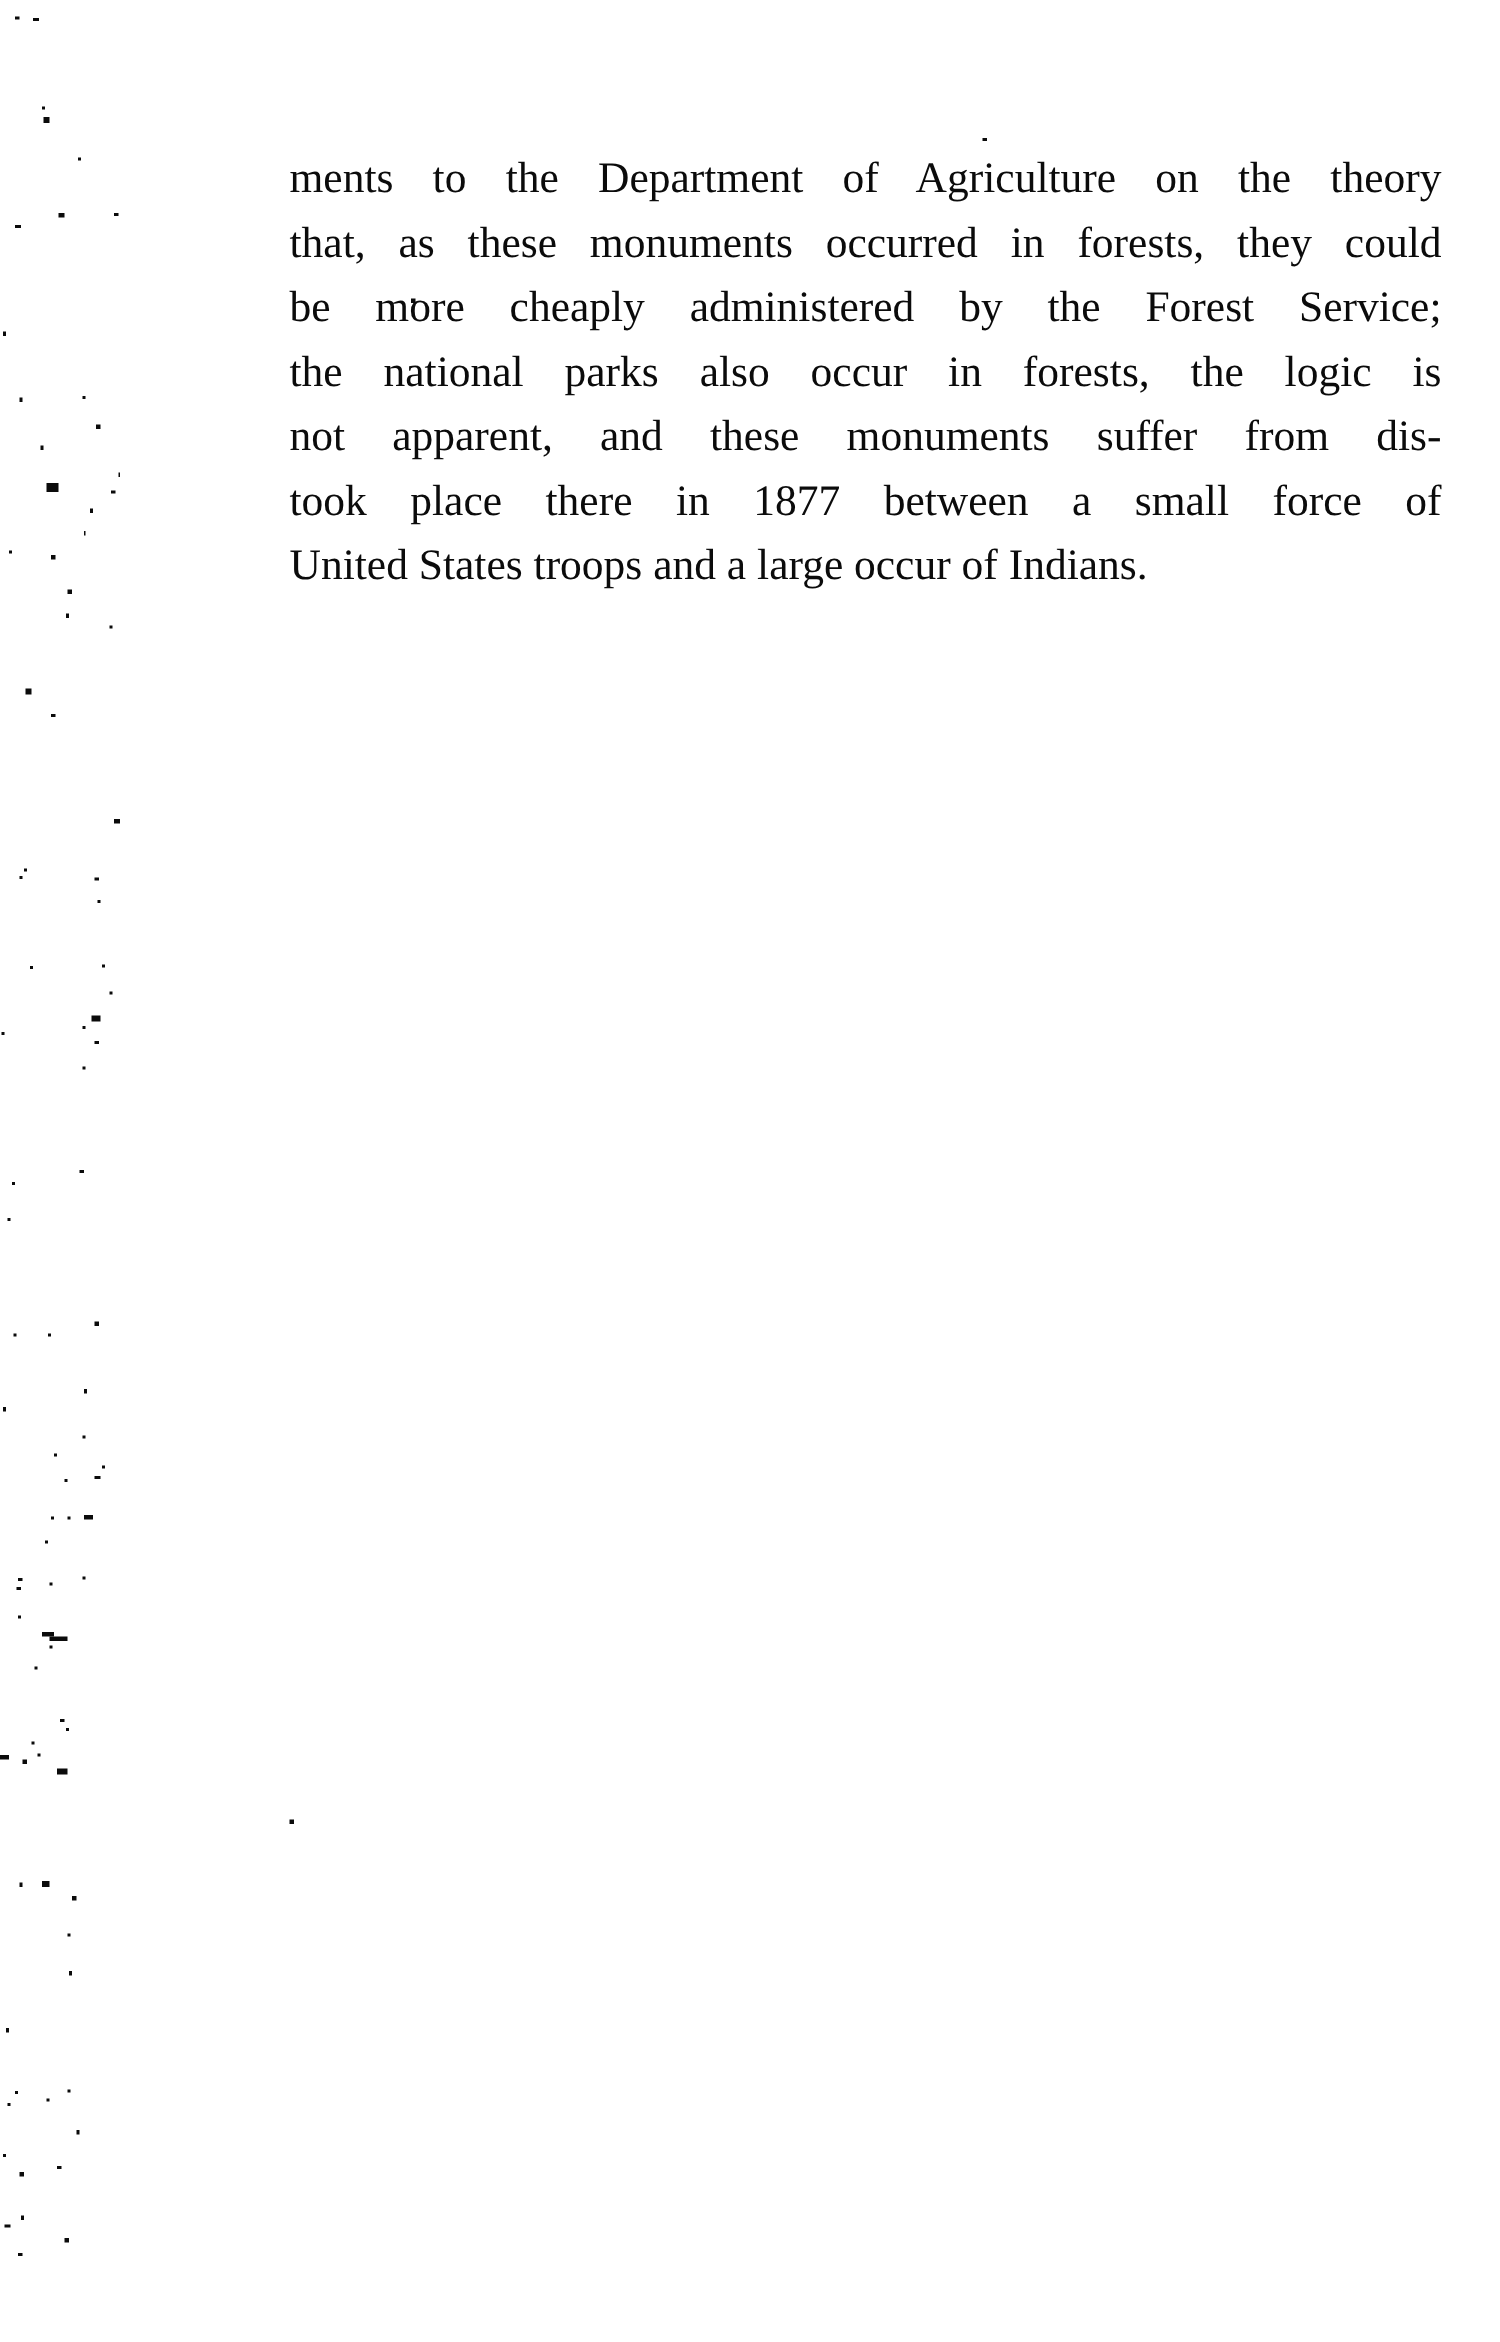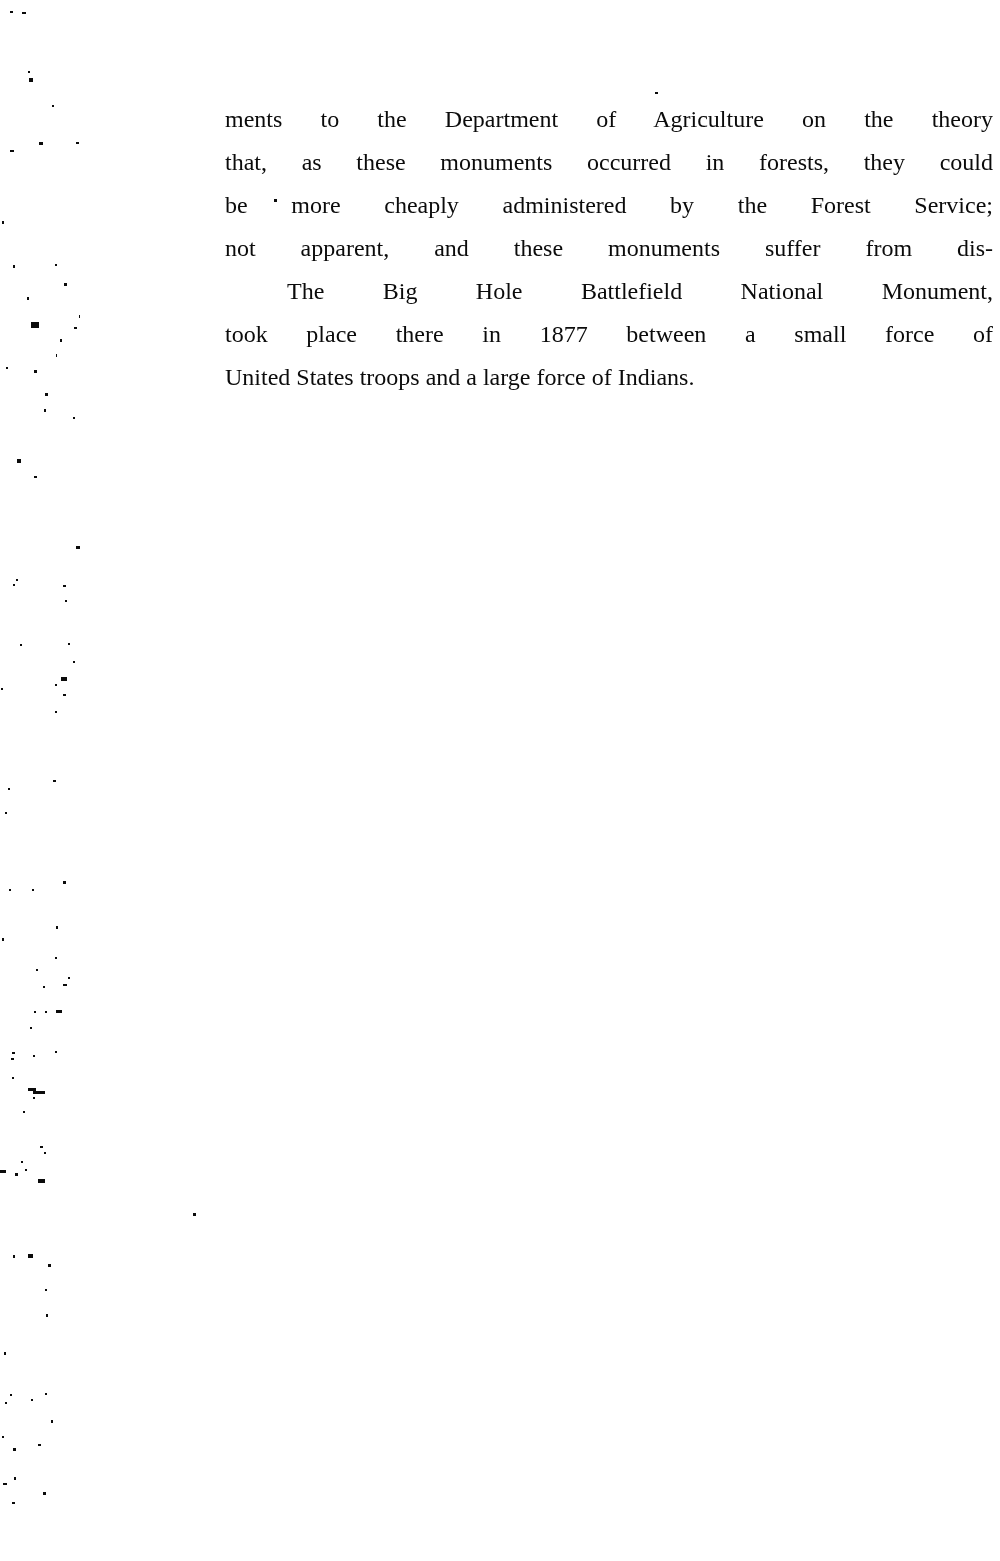"ments to the Department of" .body-text { font-size: 24px -> 29px; margin-left: 32px -> none }
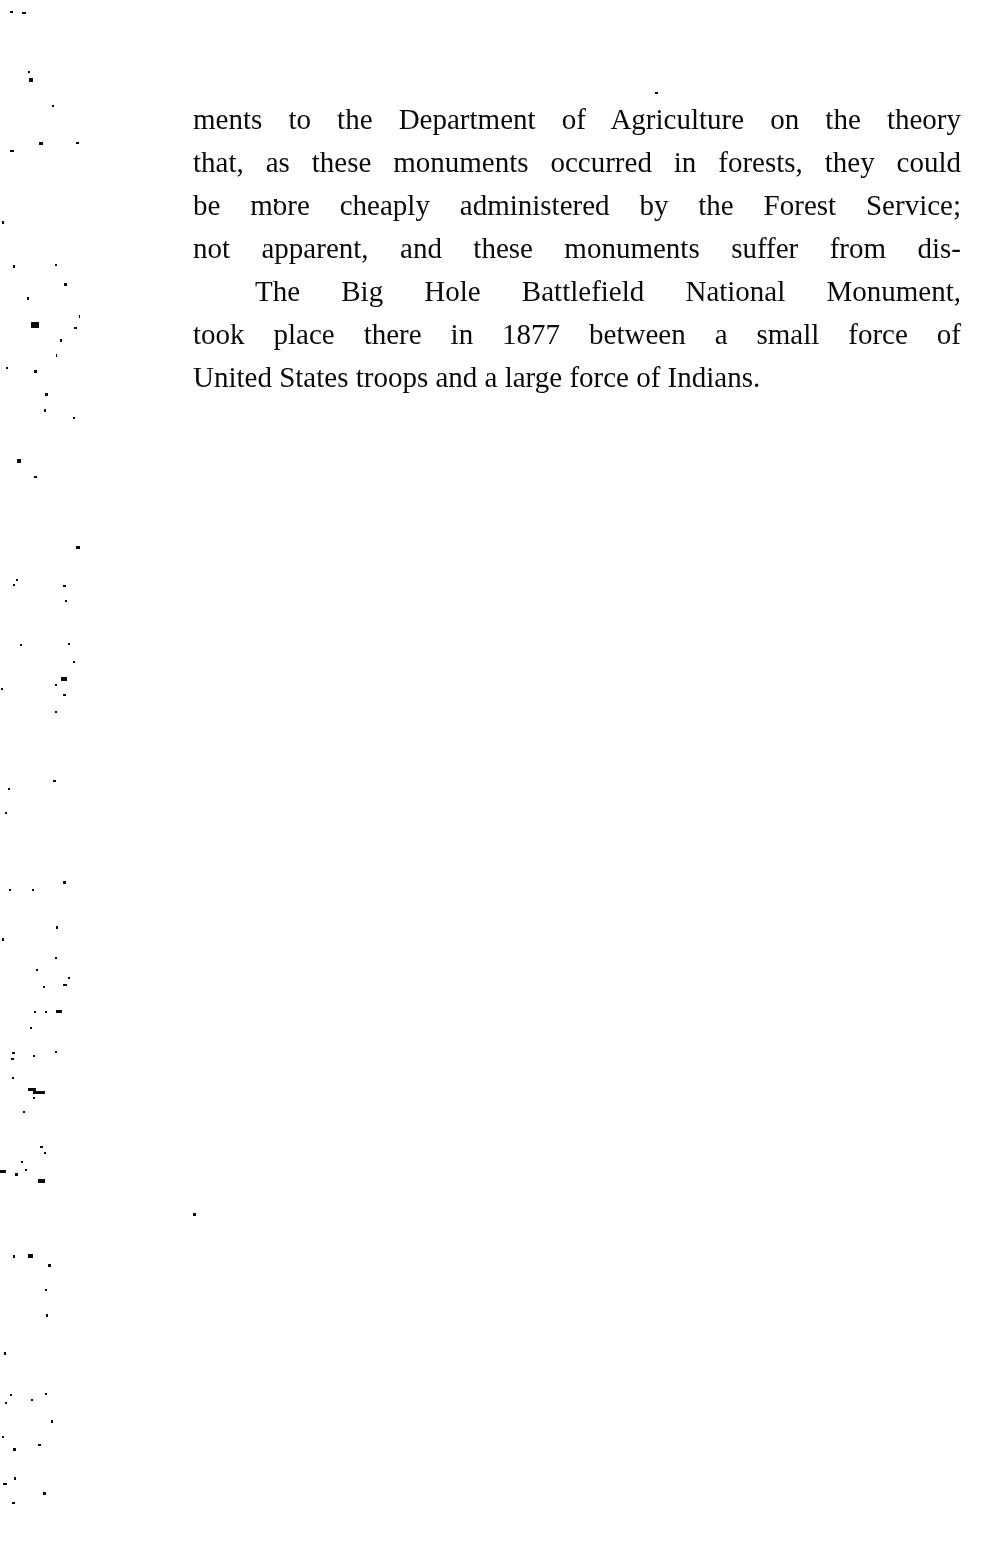"the national parks also occur" div.line { html: none -> <div>the national parks also occur in forests, the logic is</div> }
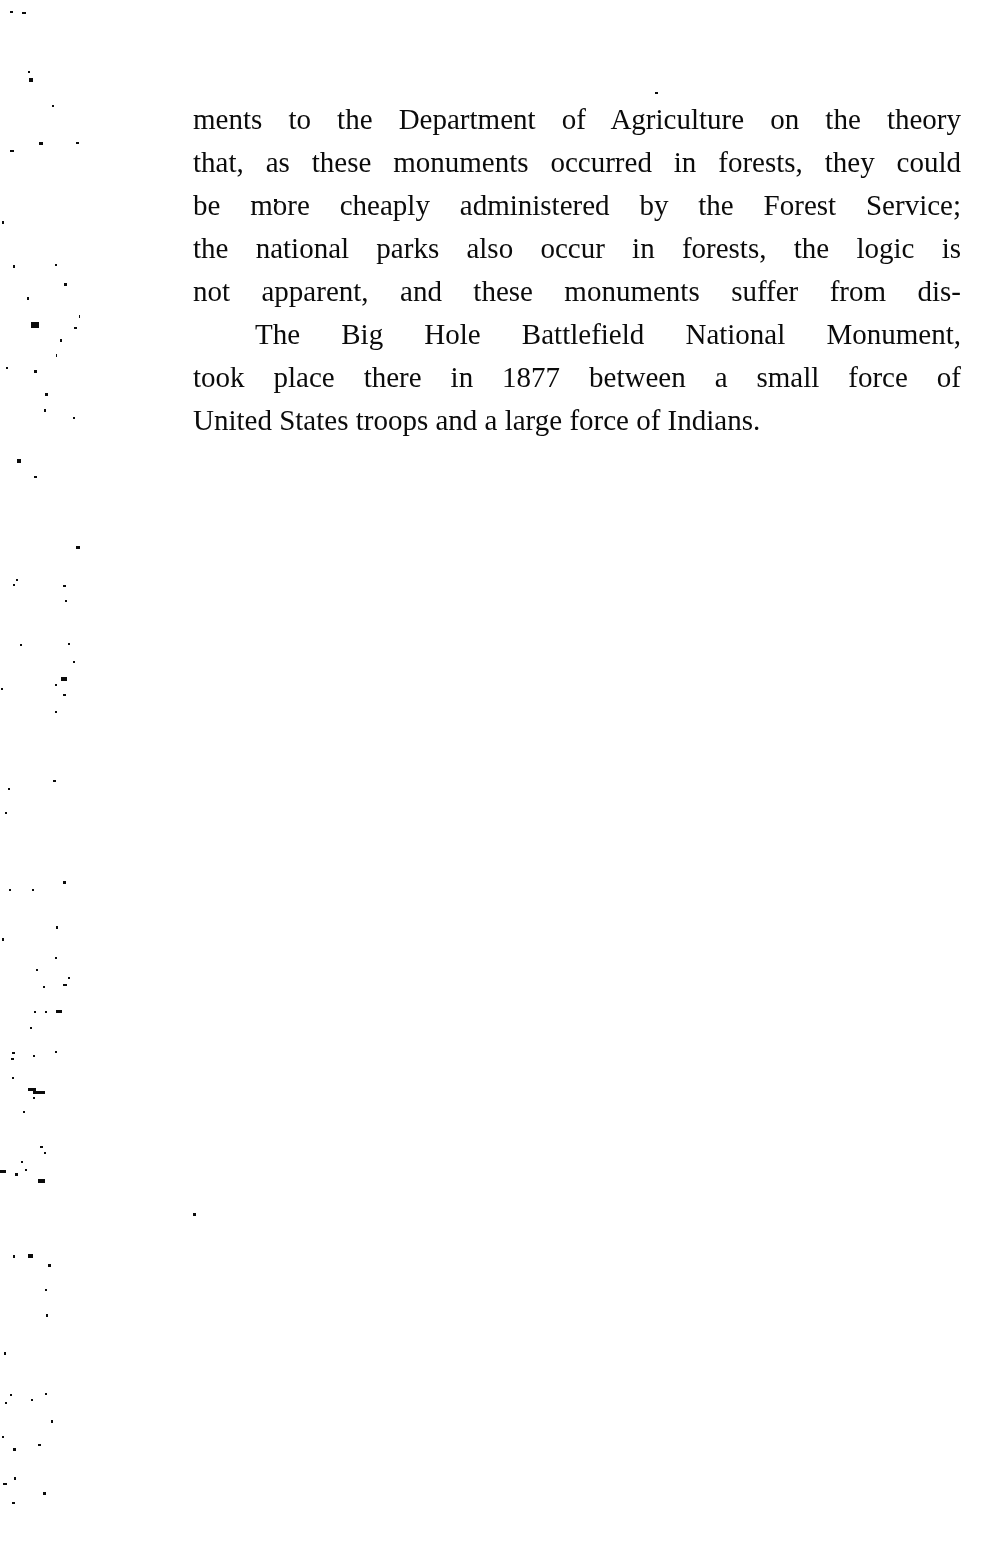"The Big Hole Battlefield National" div.line { html: <div>The Big Hole Battlefield National Monument,</div> -> none }
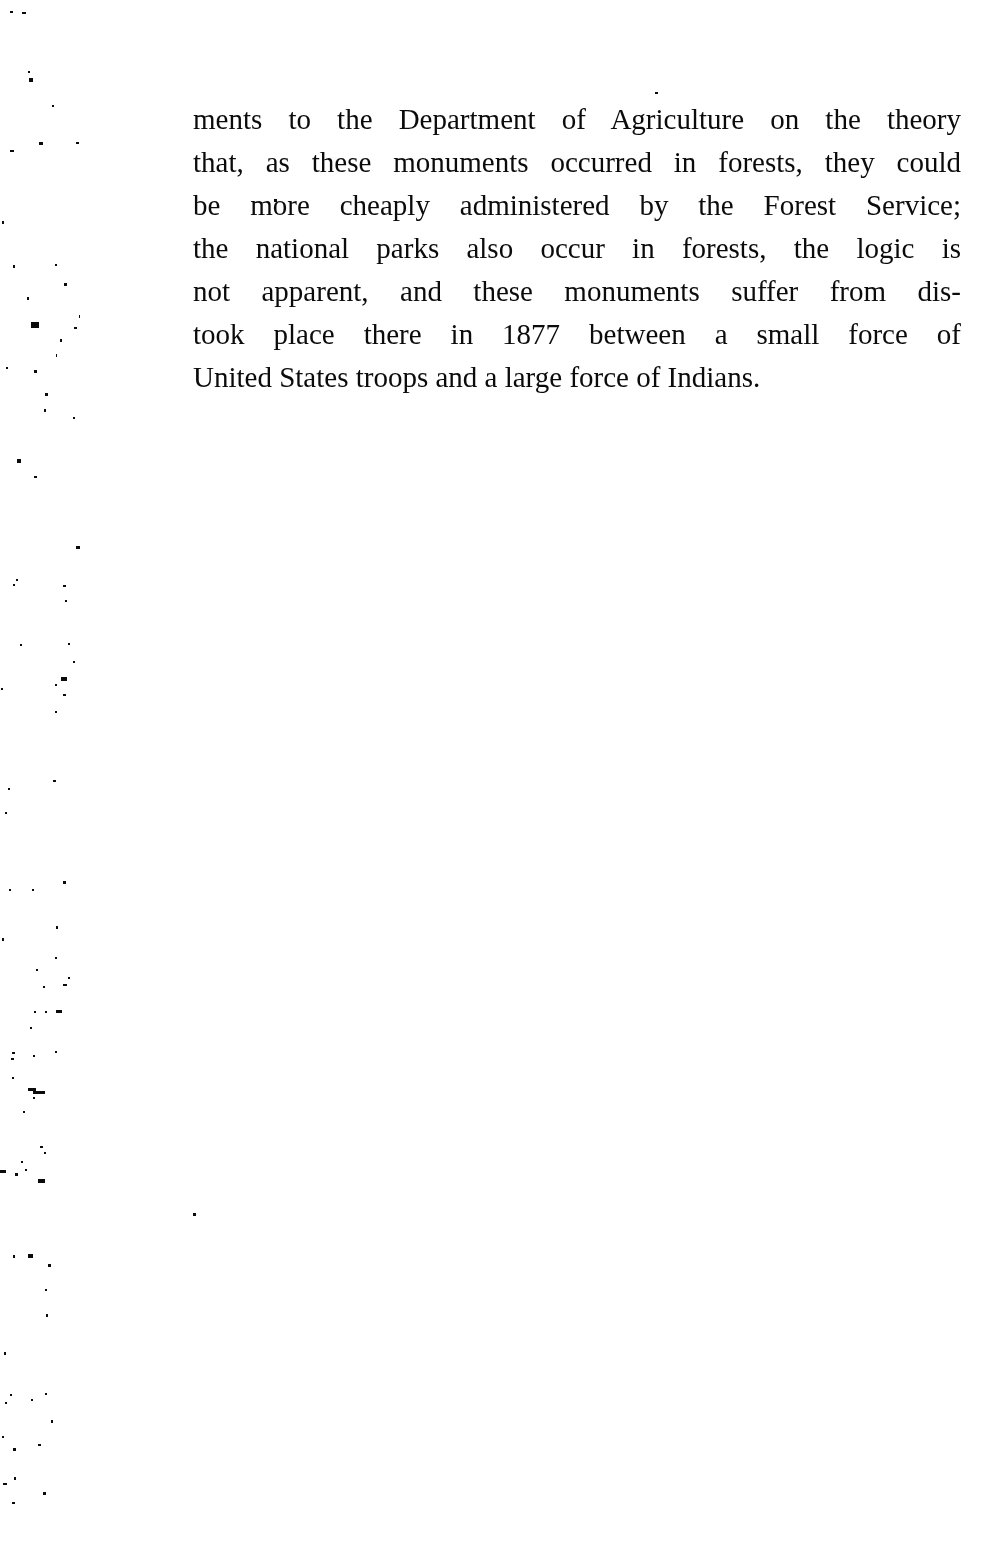"United States troops and a" div.line { text: force -> occur }
